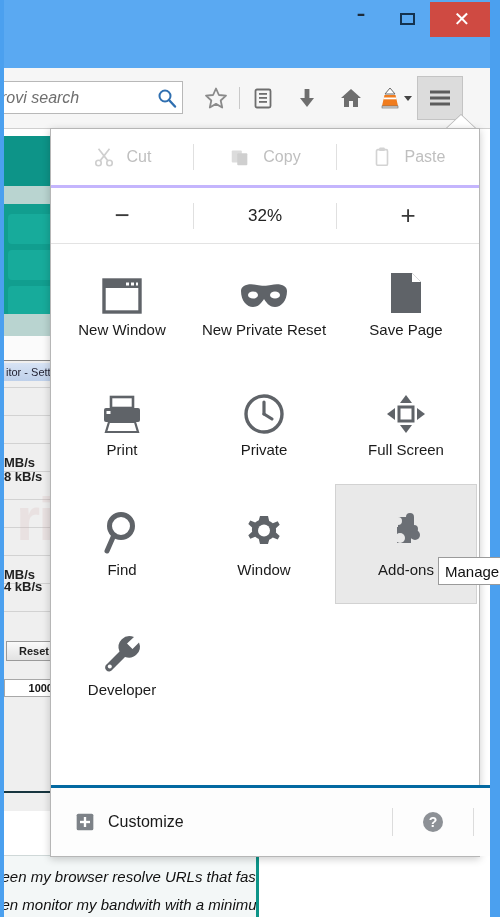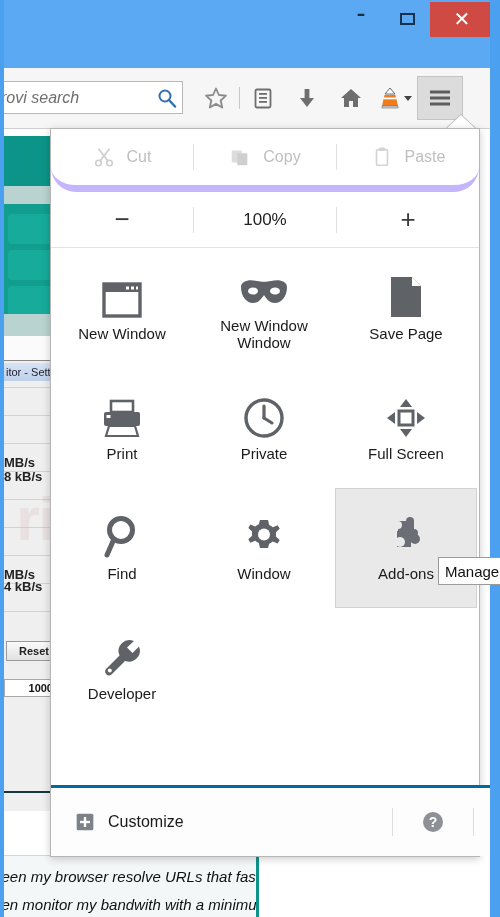"Cut" .edit-row { border-bottom: 7px solid #c4b5fd -> 3px solid #c4b5fd; border-radius: 25px -> none }
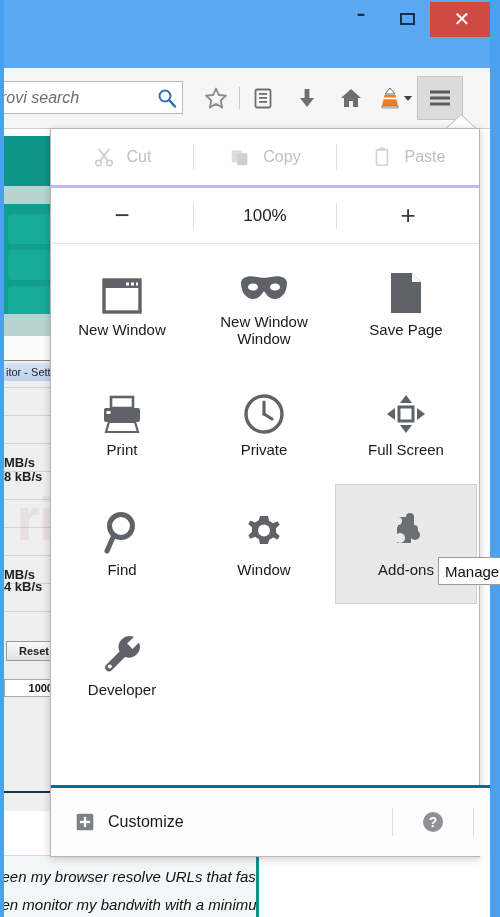"100%" div.zoom-item { text: 100% -> 32% }
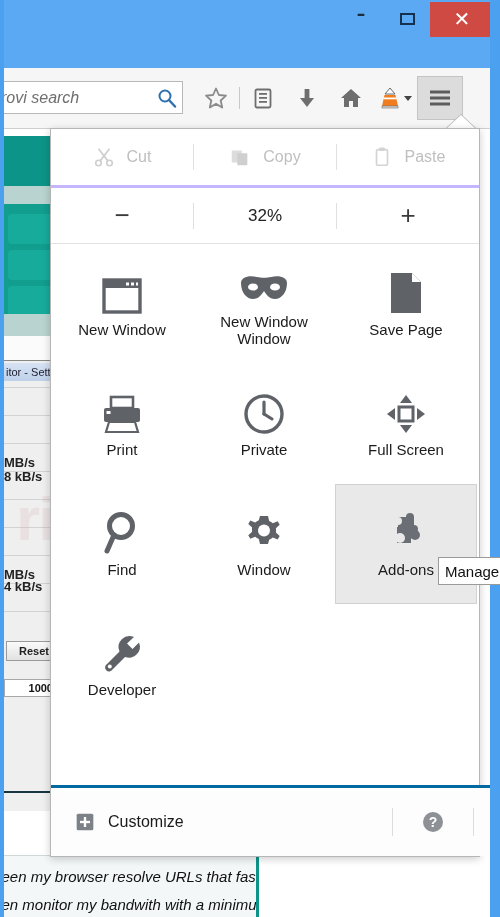"New Window Window" div.lbl { text: Window Window -> Private Reset }
